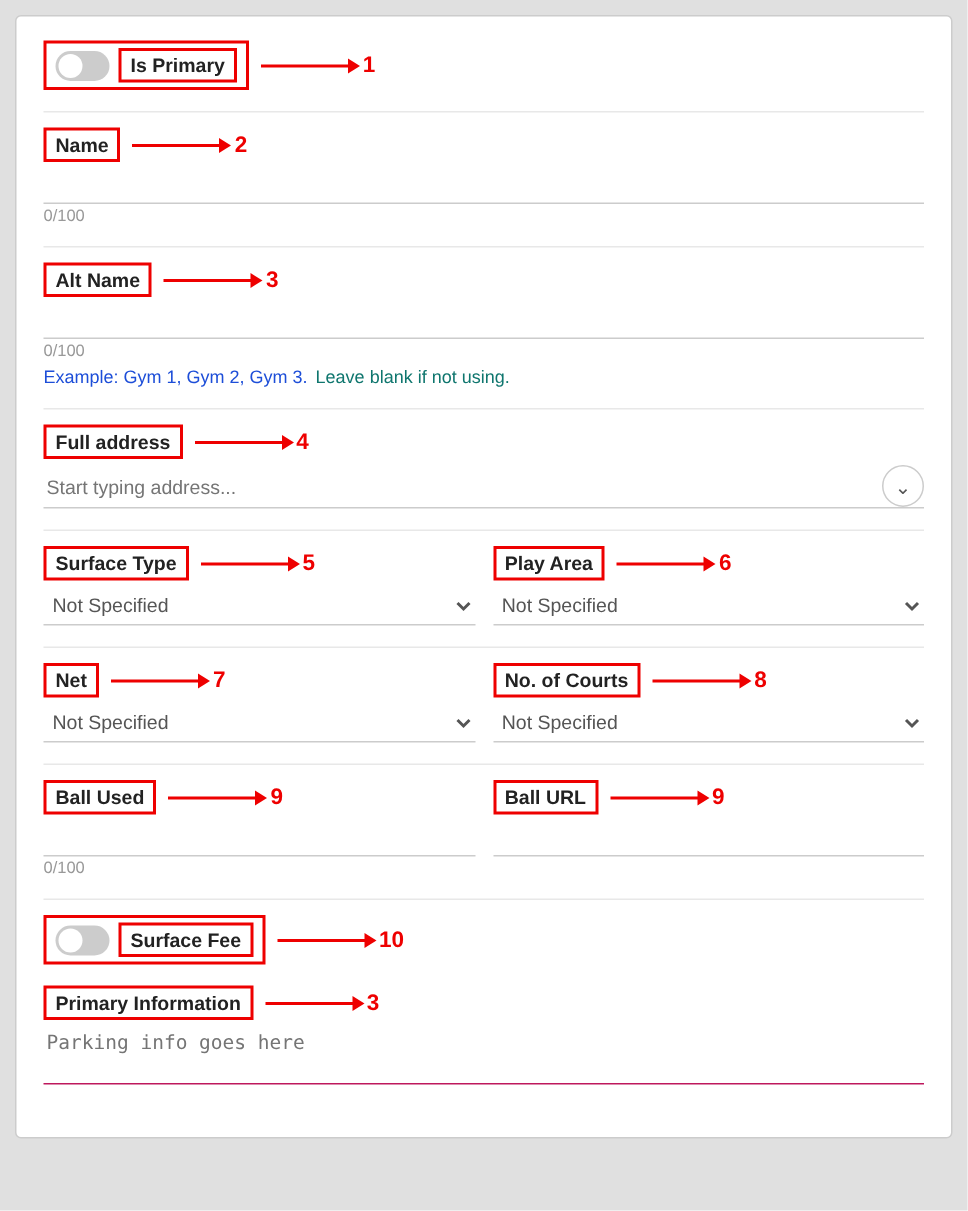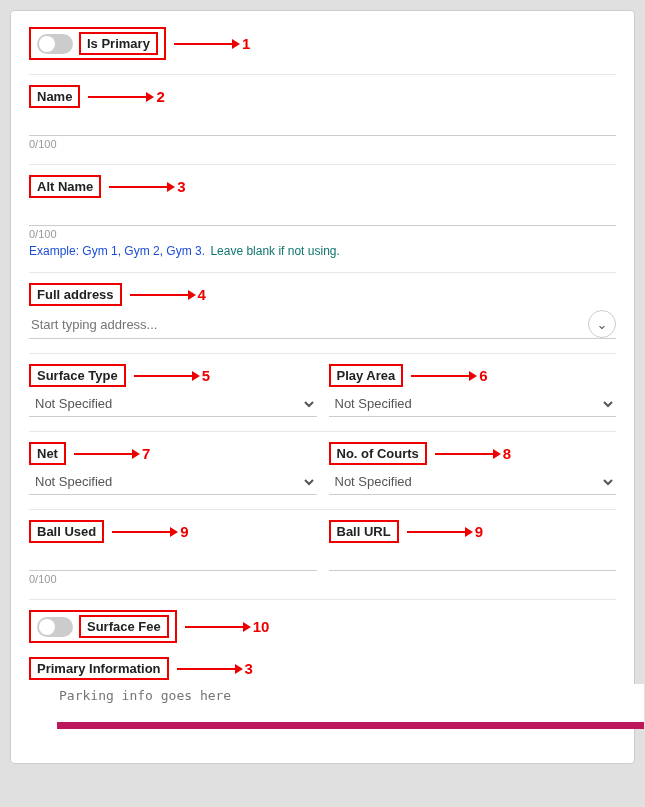"Parking info goes here" textarea { border-bottom: 7px solid #be185d -> 1px solid #be185d; margin-left: 28px -> none }
